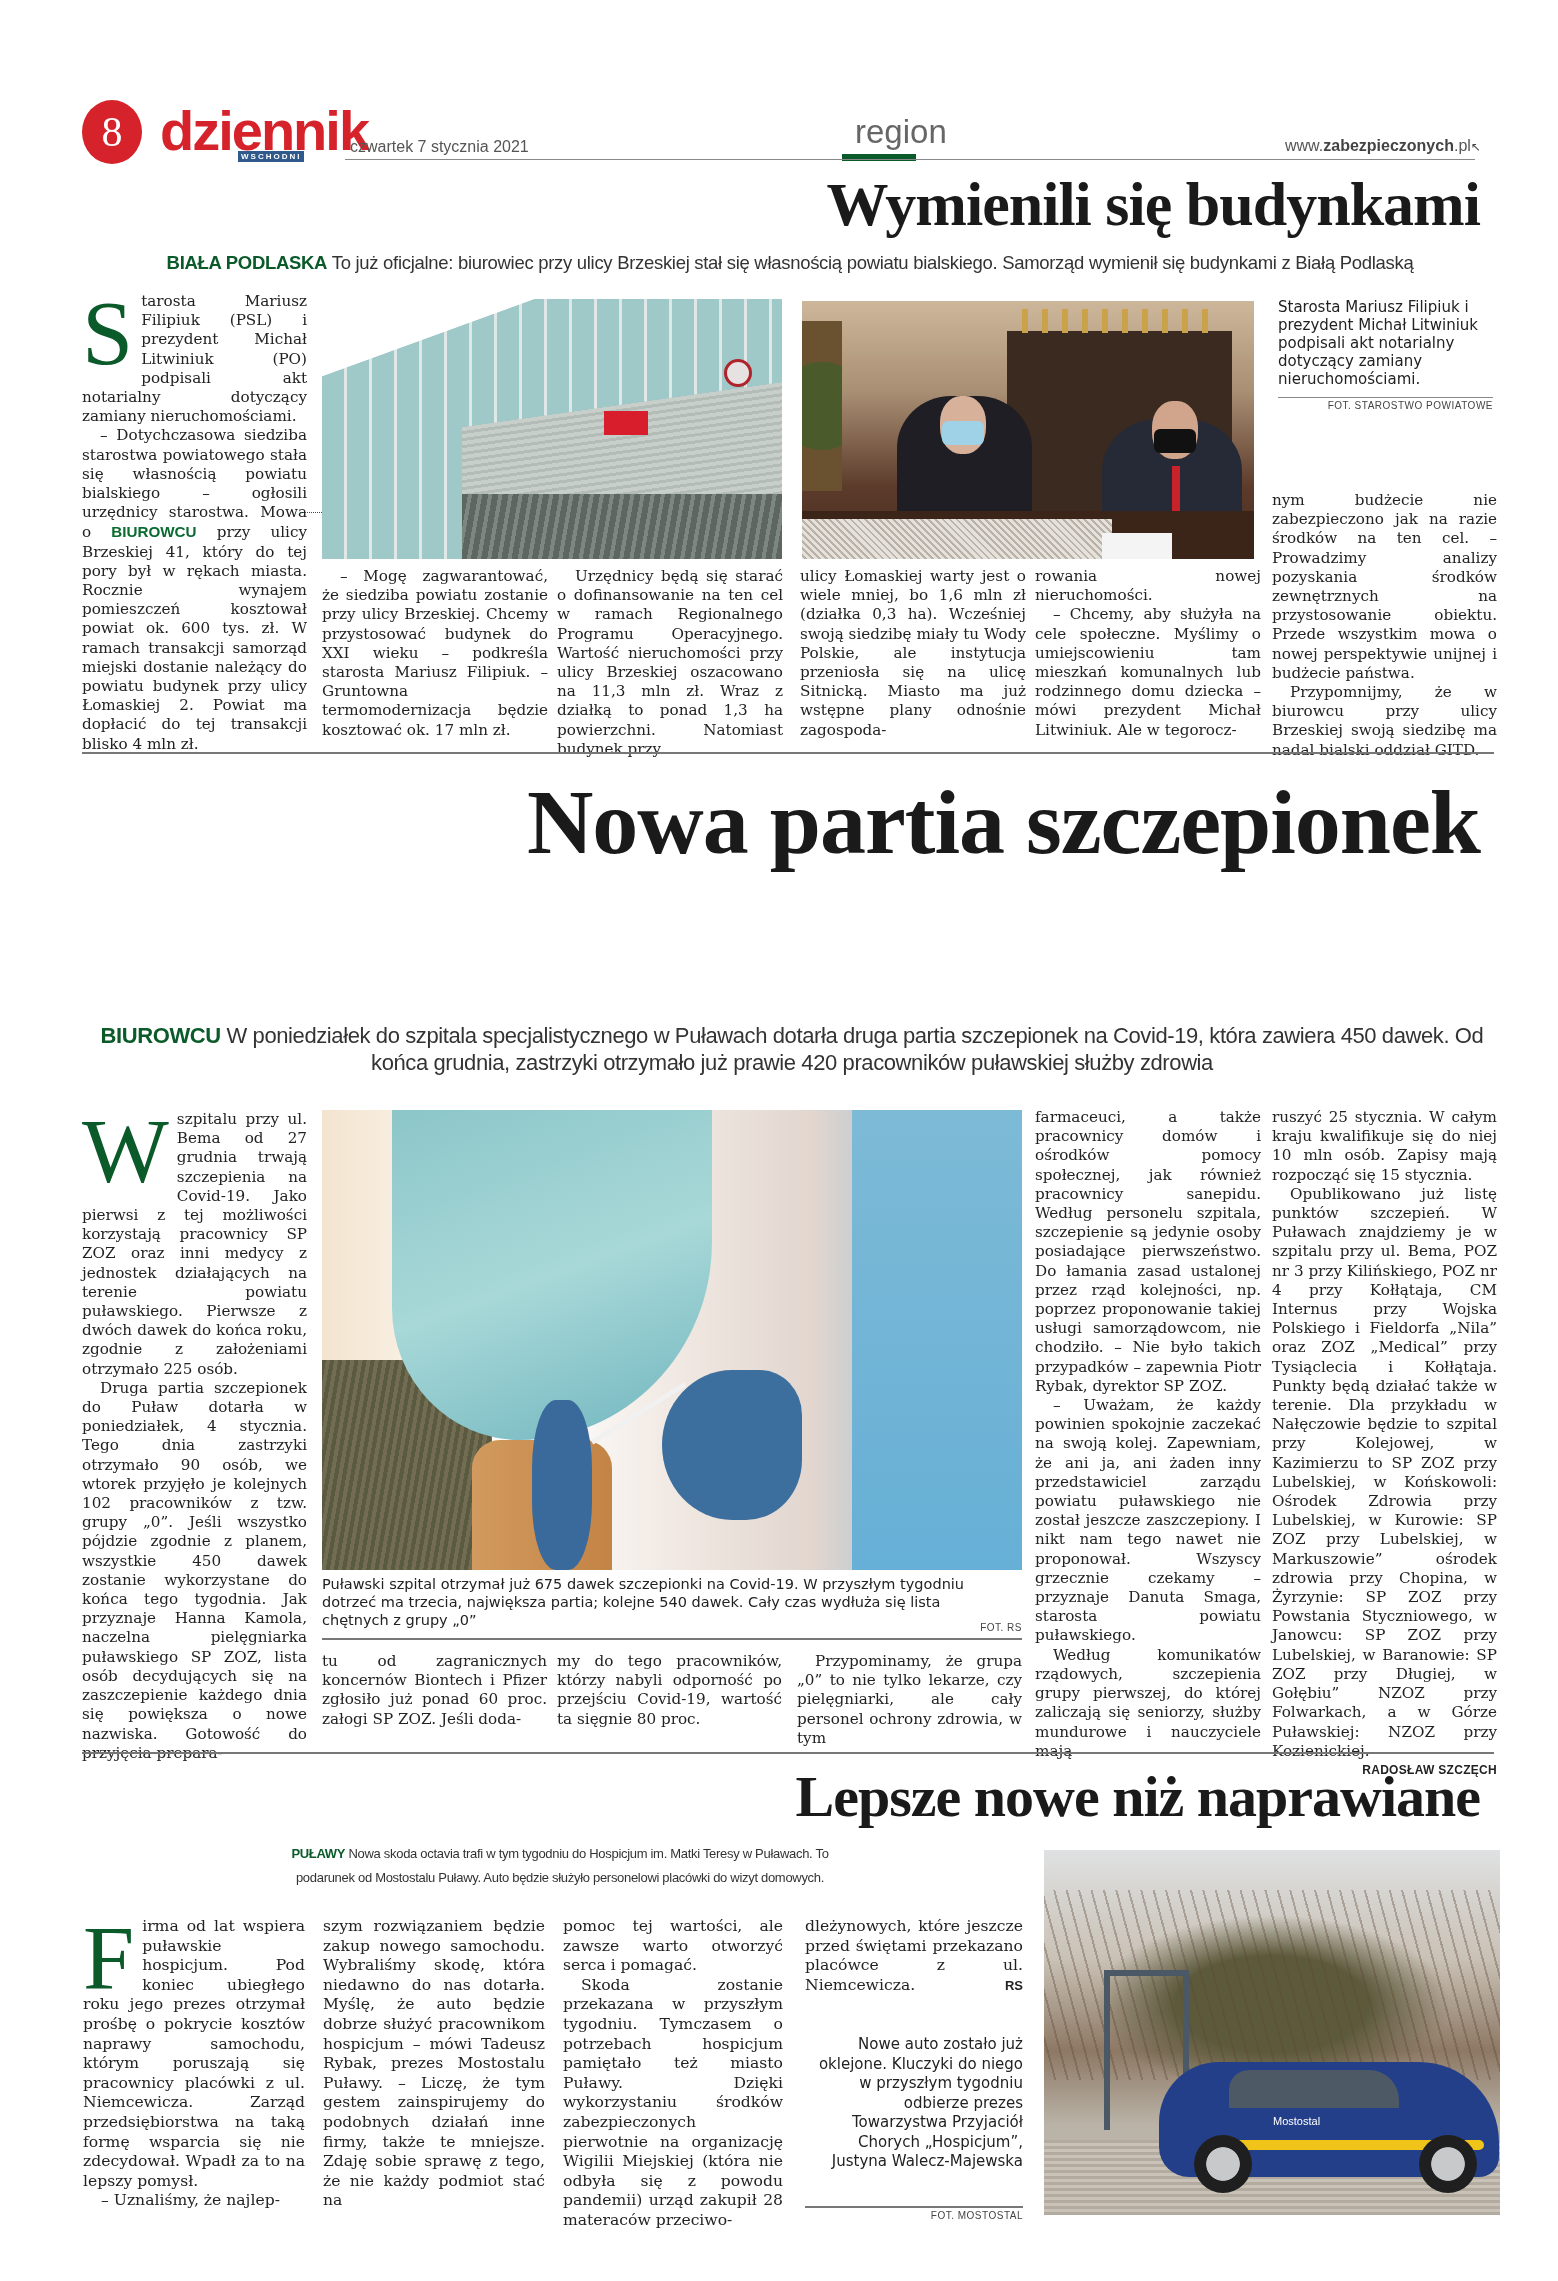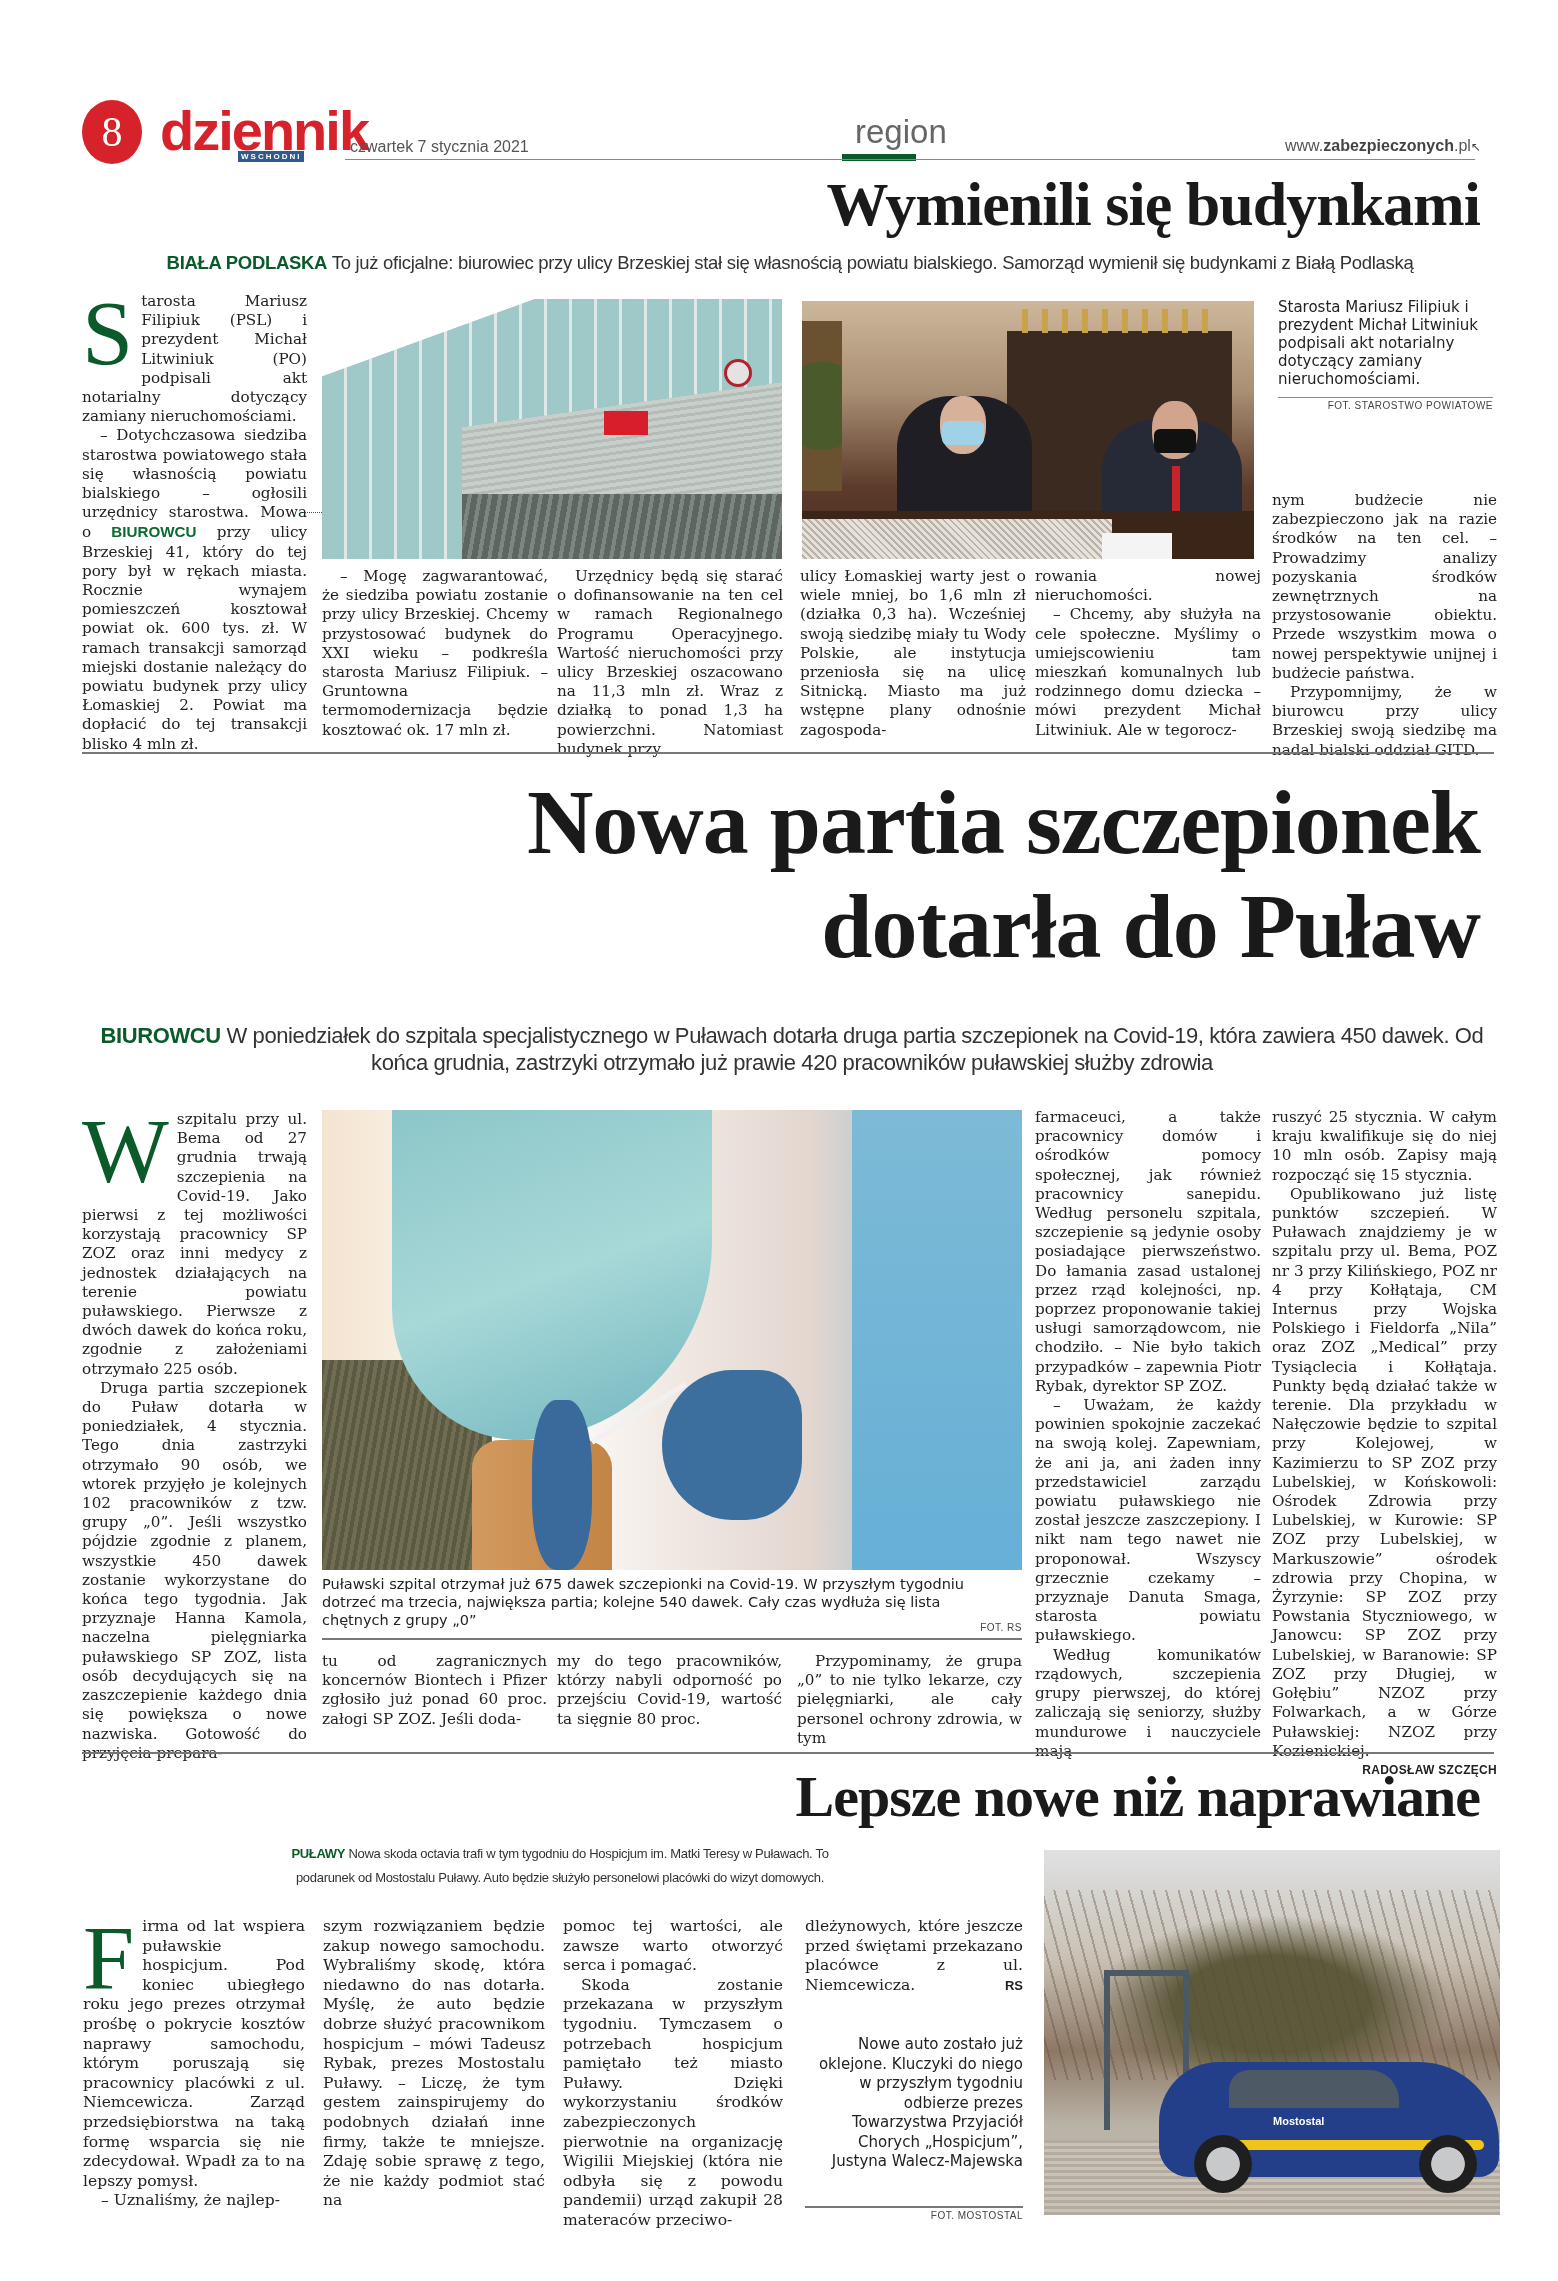"dotarła do Puław" div { html: <div>dotarła do Puław</div> -> none }
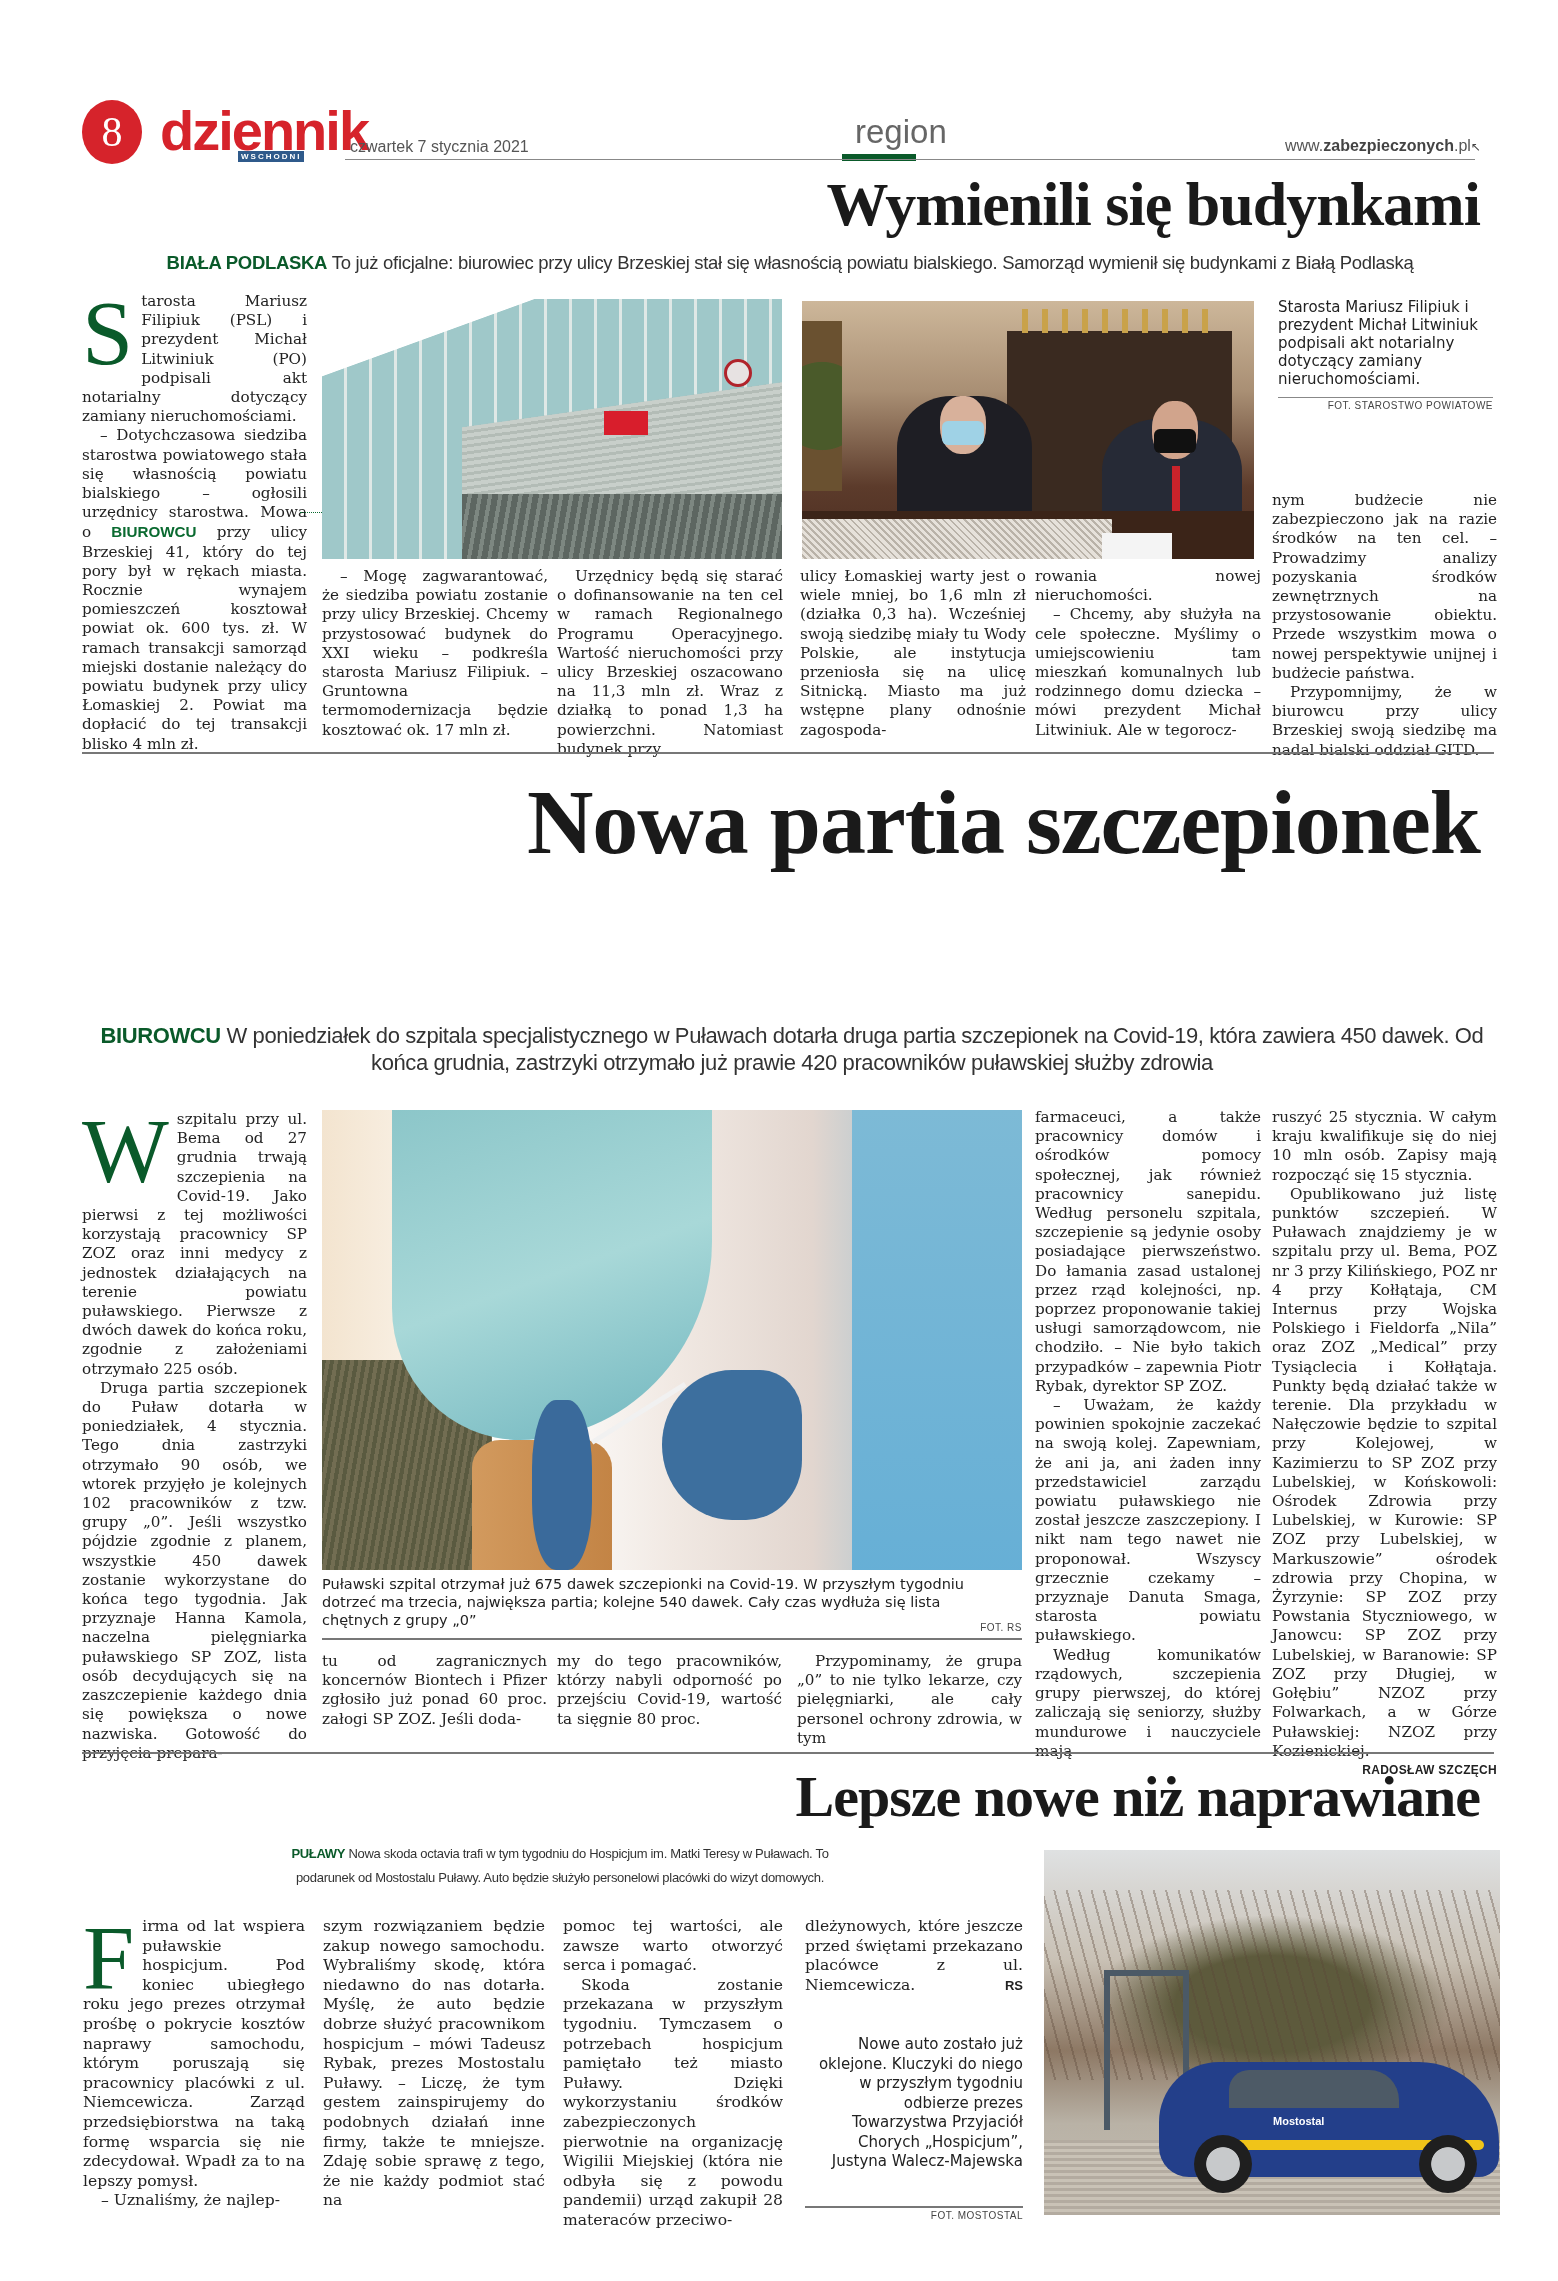"Mostostal" .ph-car .logo-txt { font-weight: bold -> normal }
